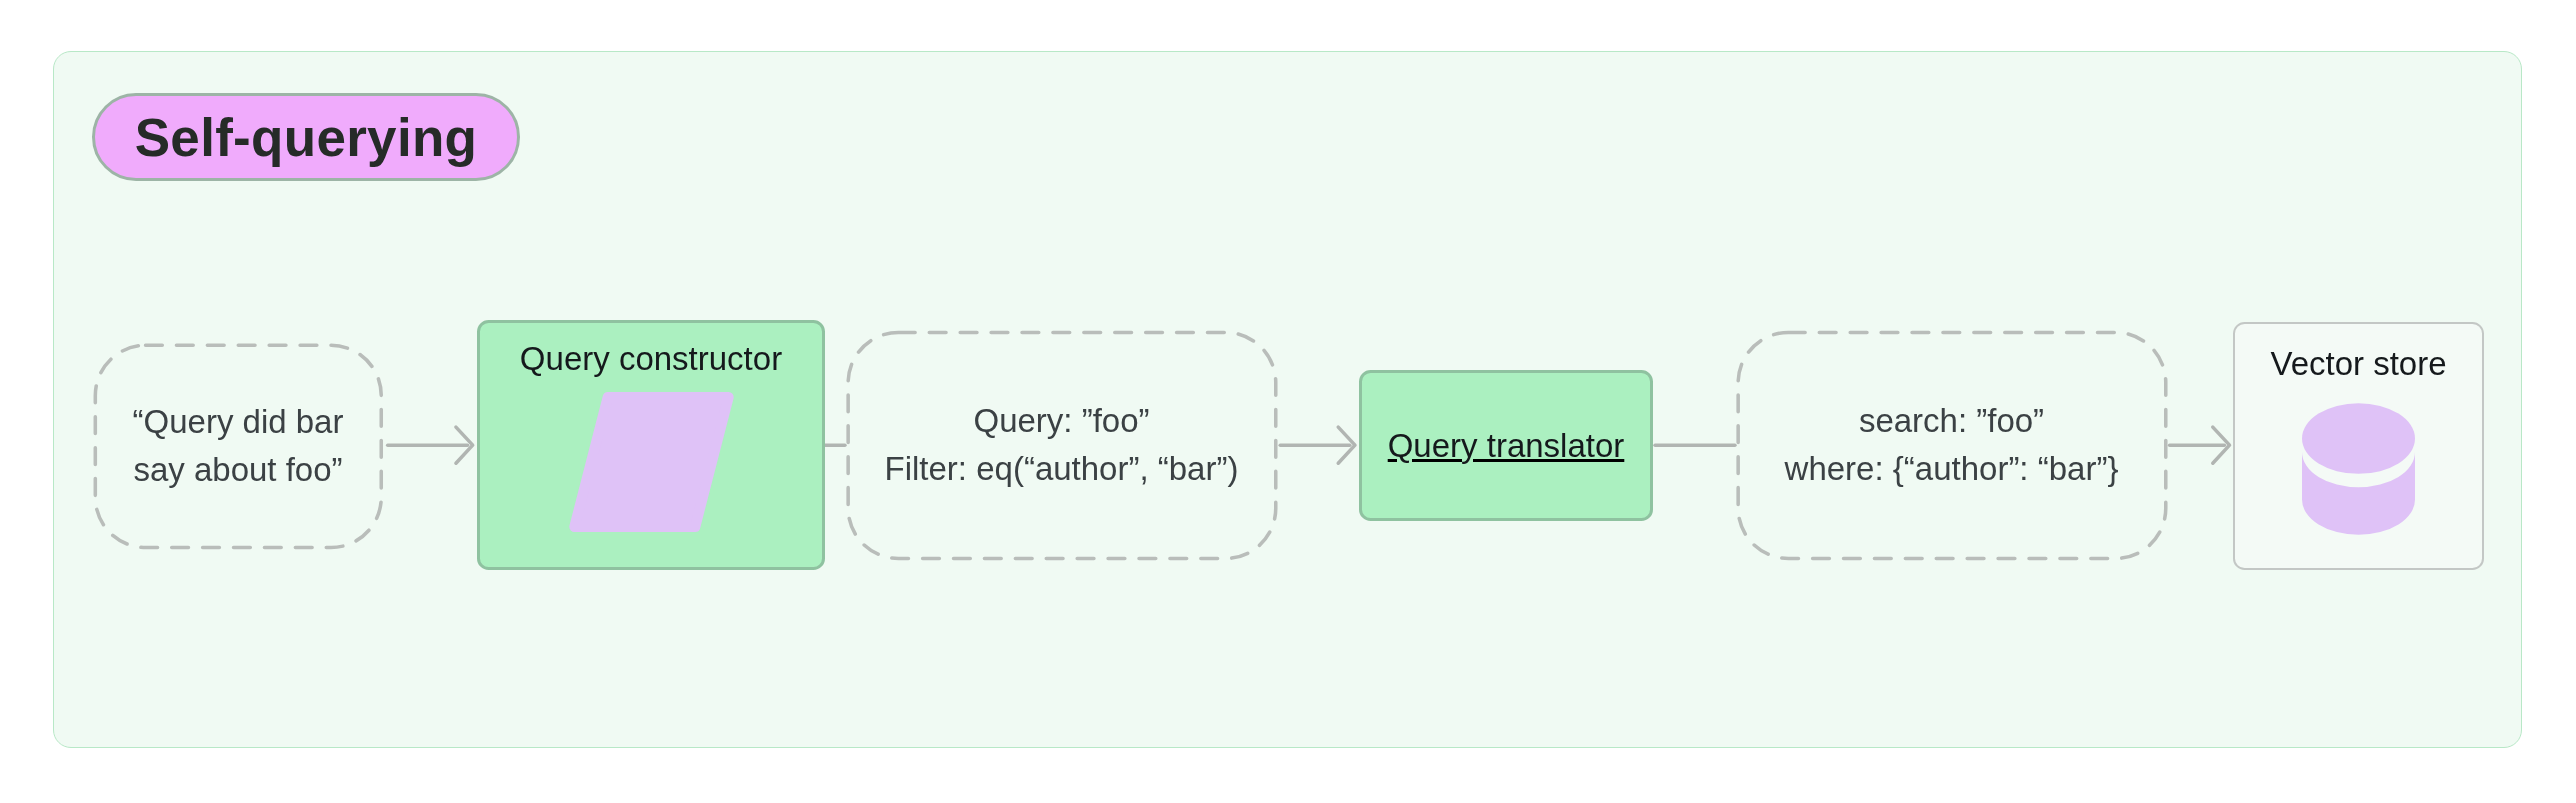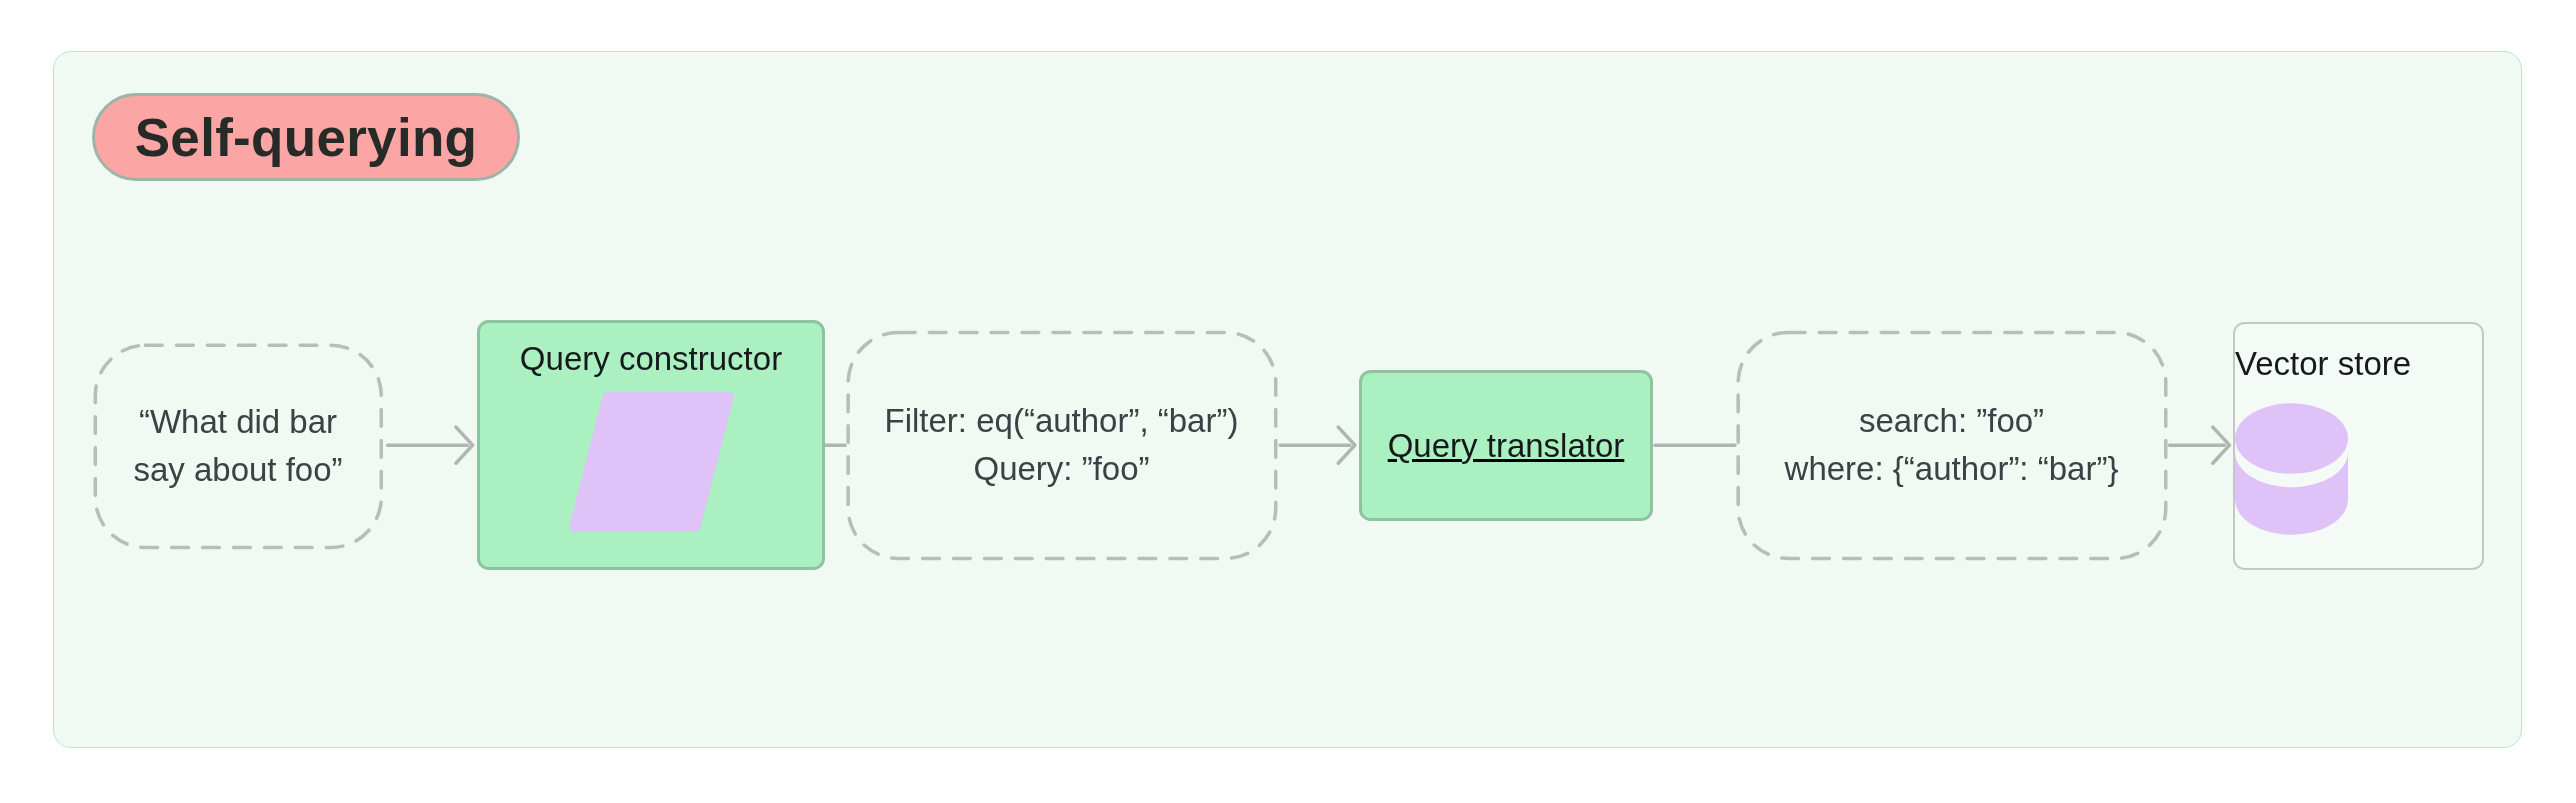"Self-querying" .badge { background: #fca5a5 -> #f0abfc }
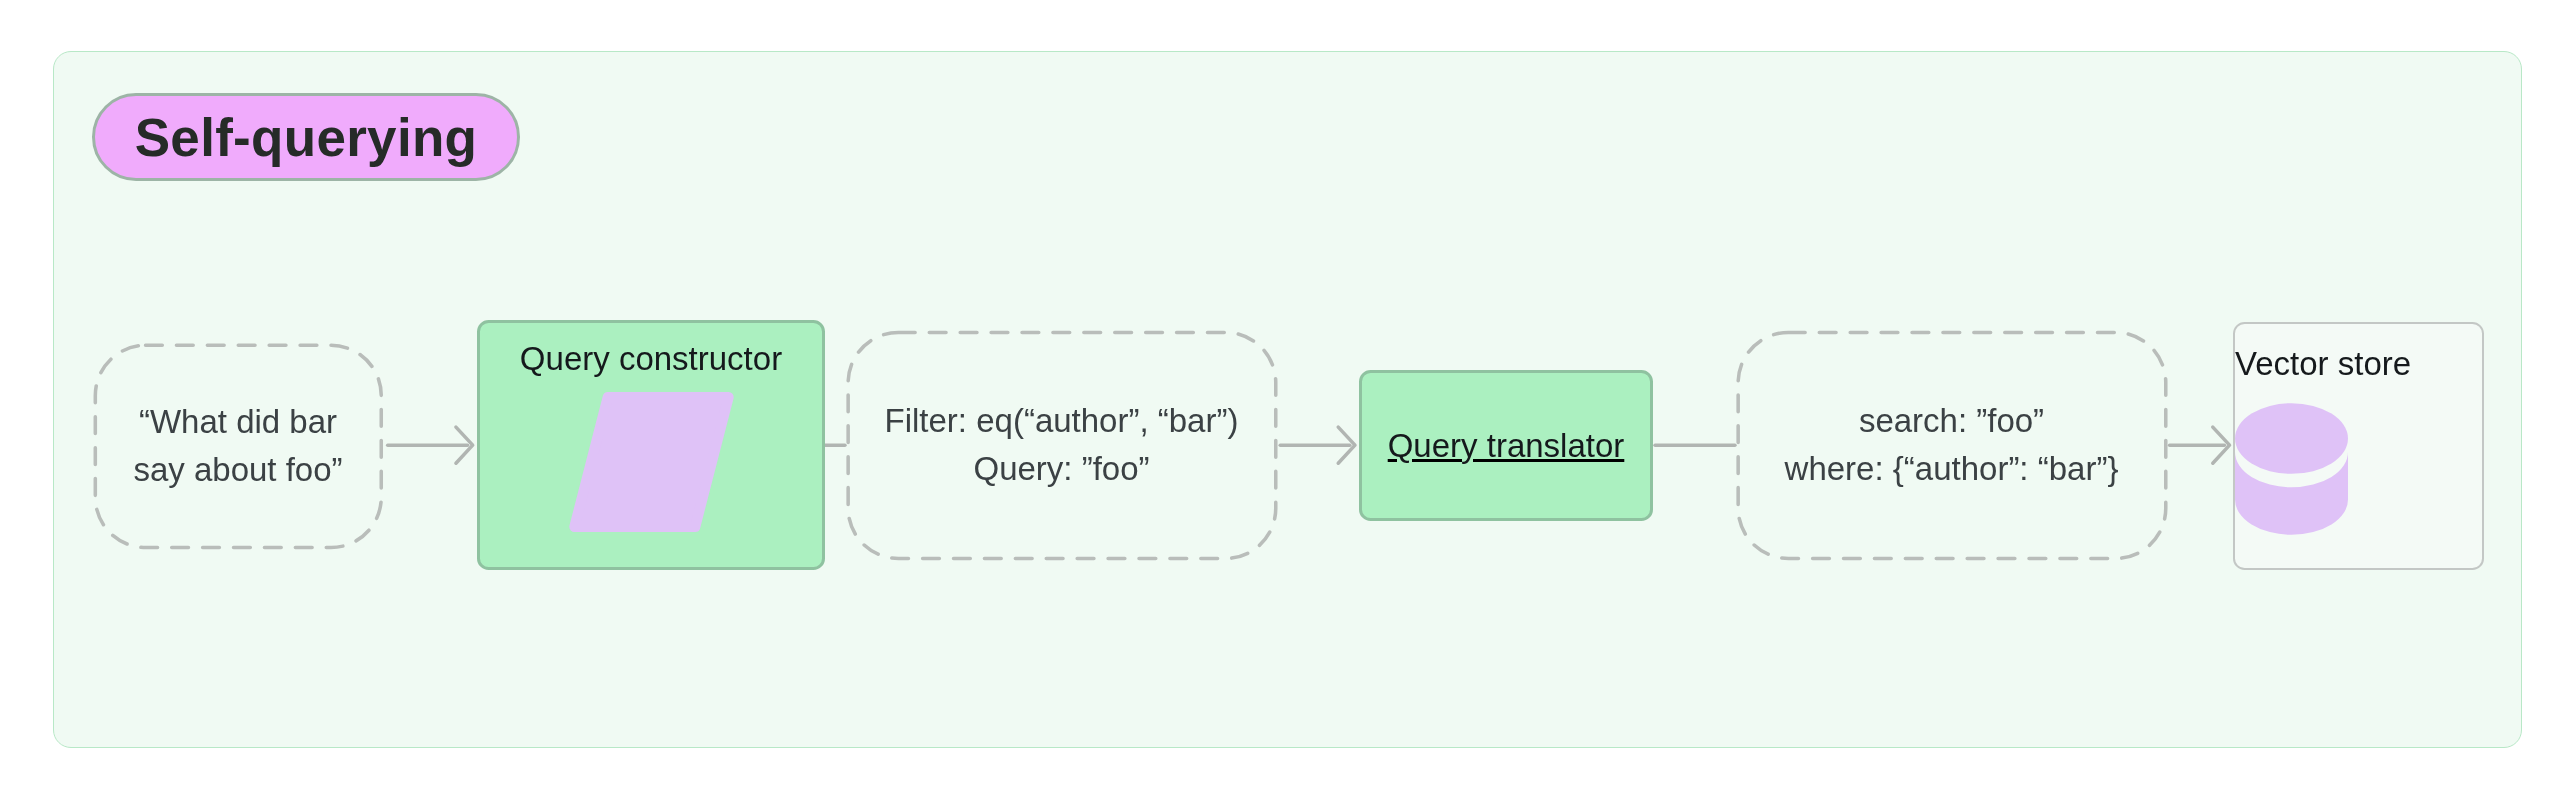"Vector store" .store-box { align-items: none -> center }
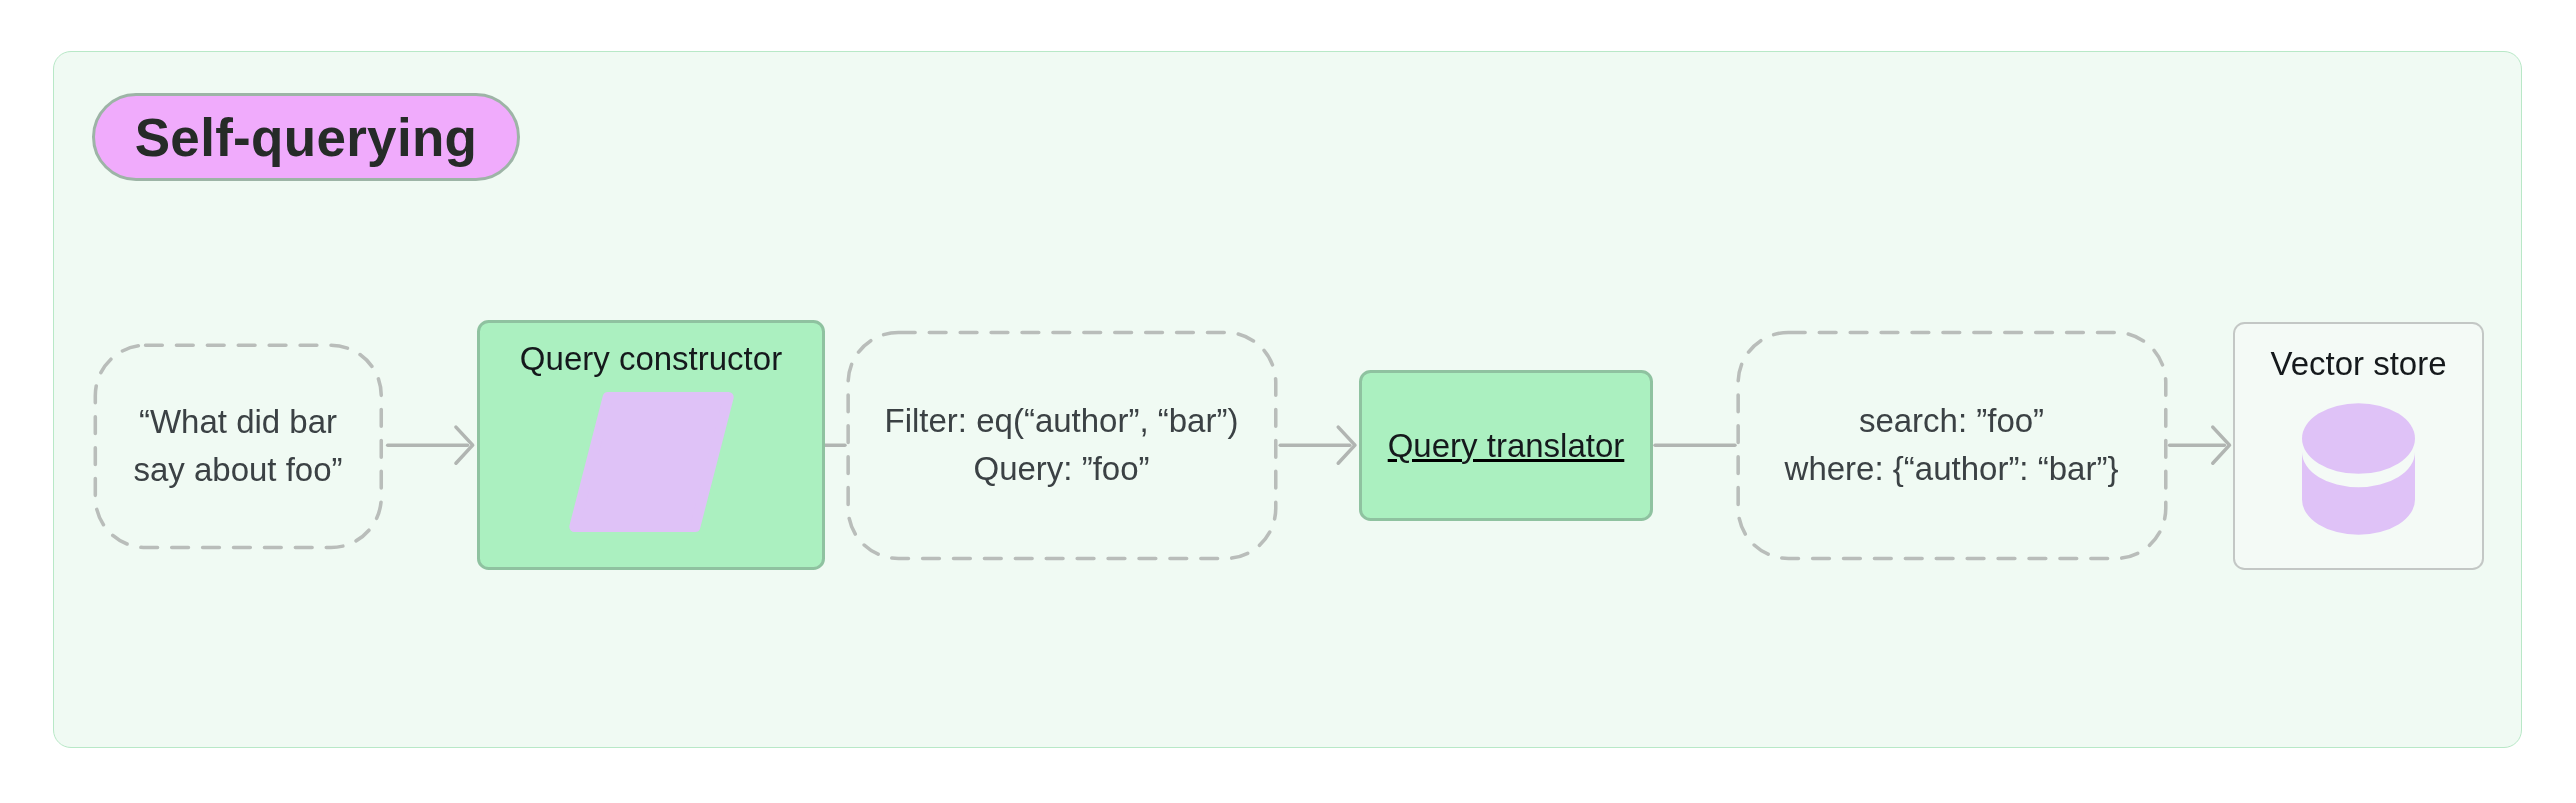"“What did bar" div { text: What -> Query }
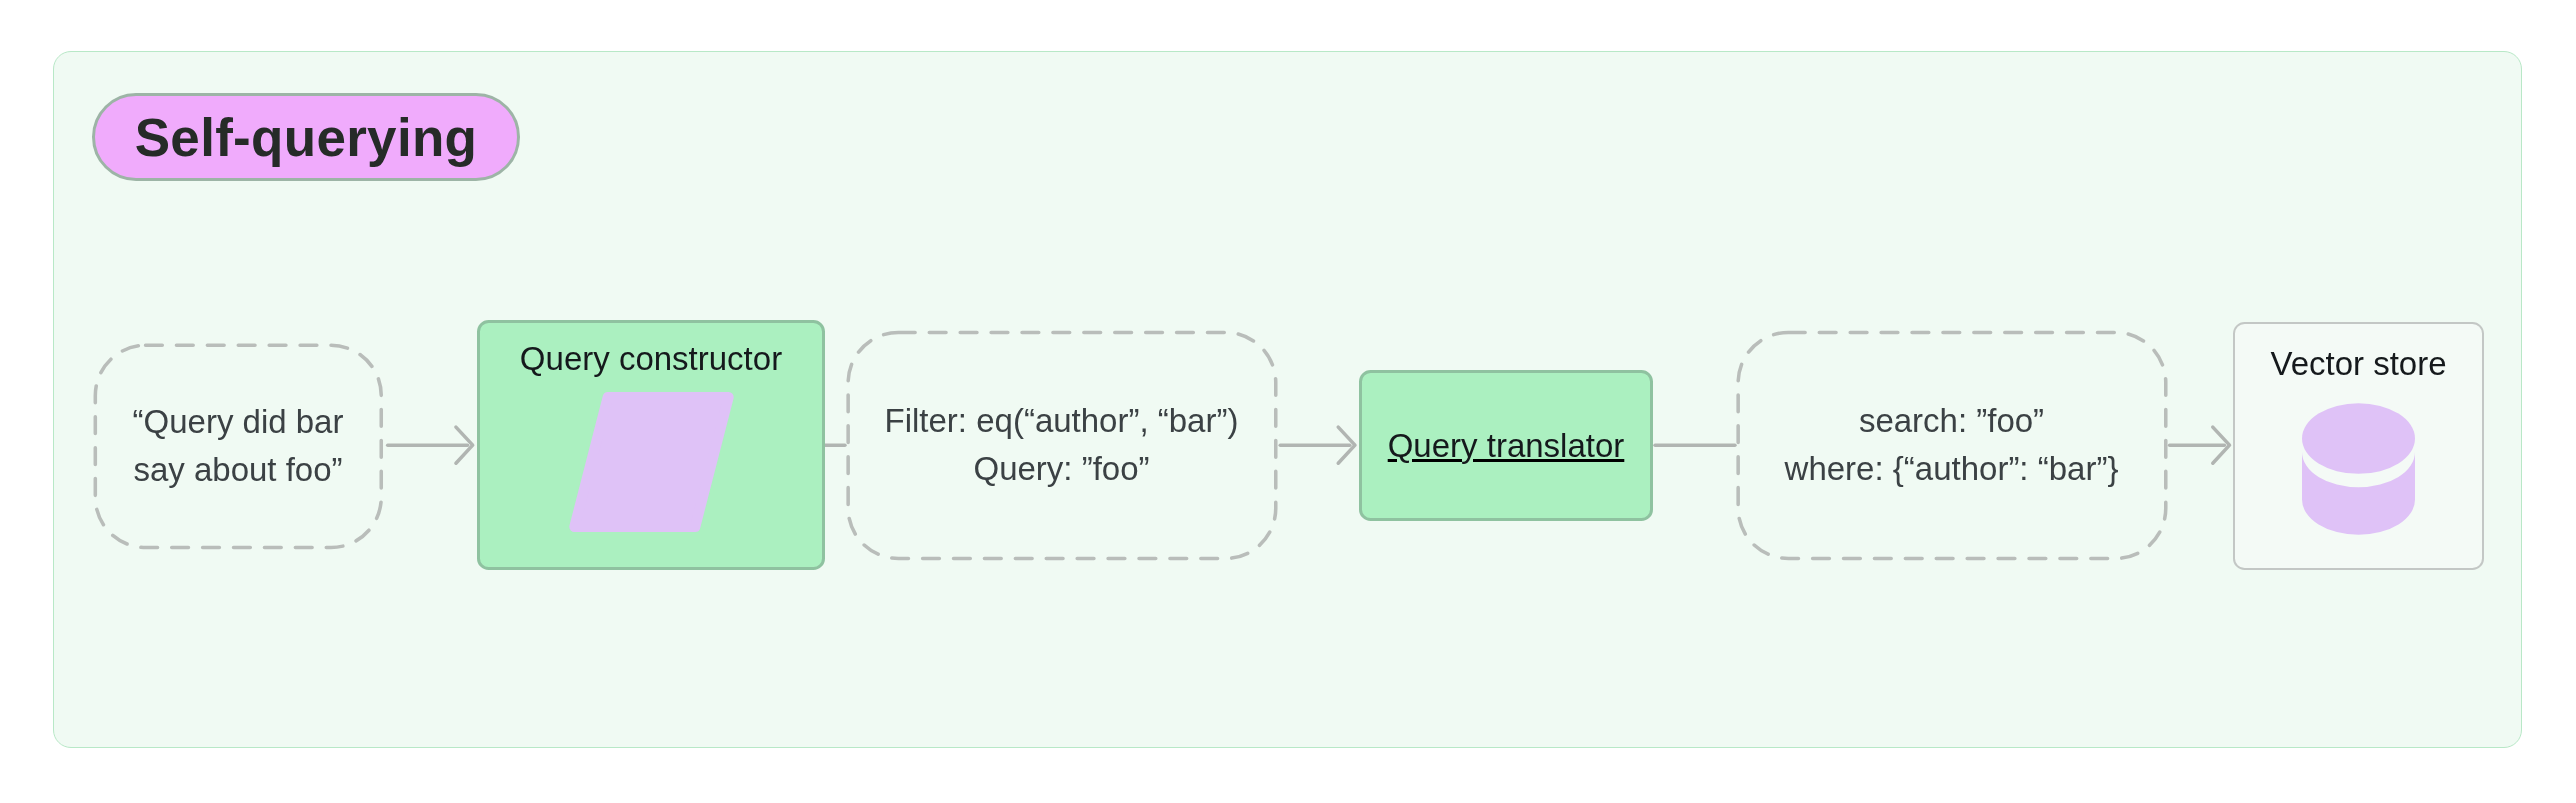"Filter: eq(“author”, “bar”)" div { order: before "Query: ”foo”" -> after "Query: ”foo”" }
